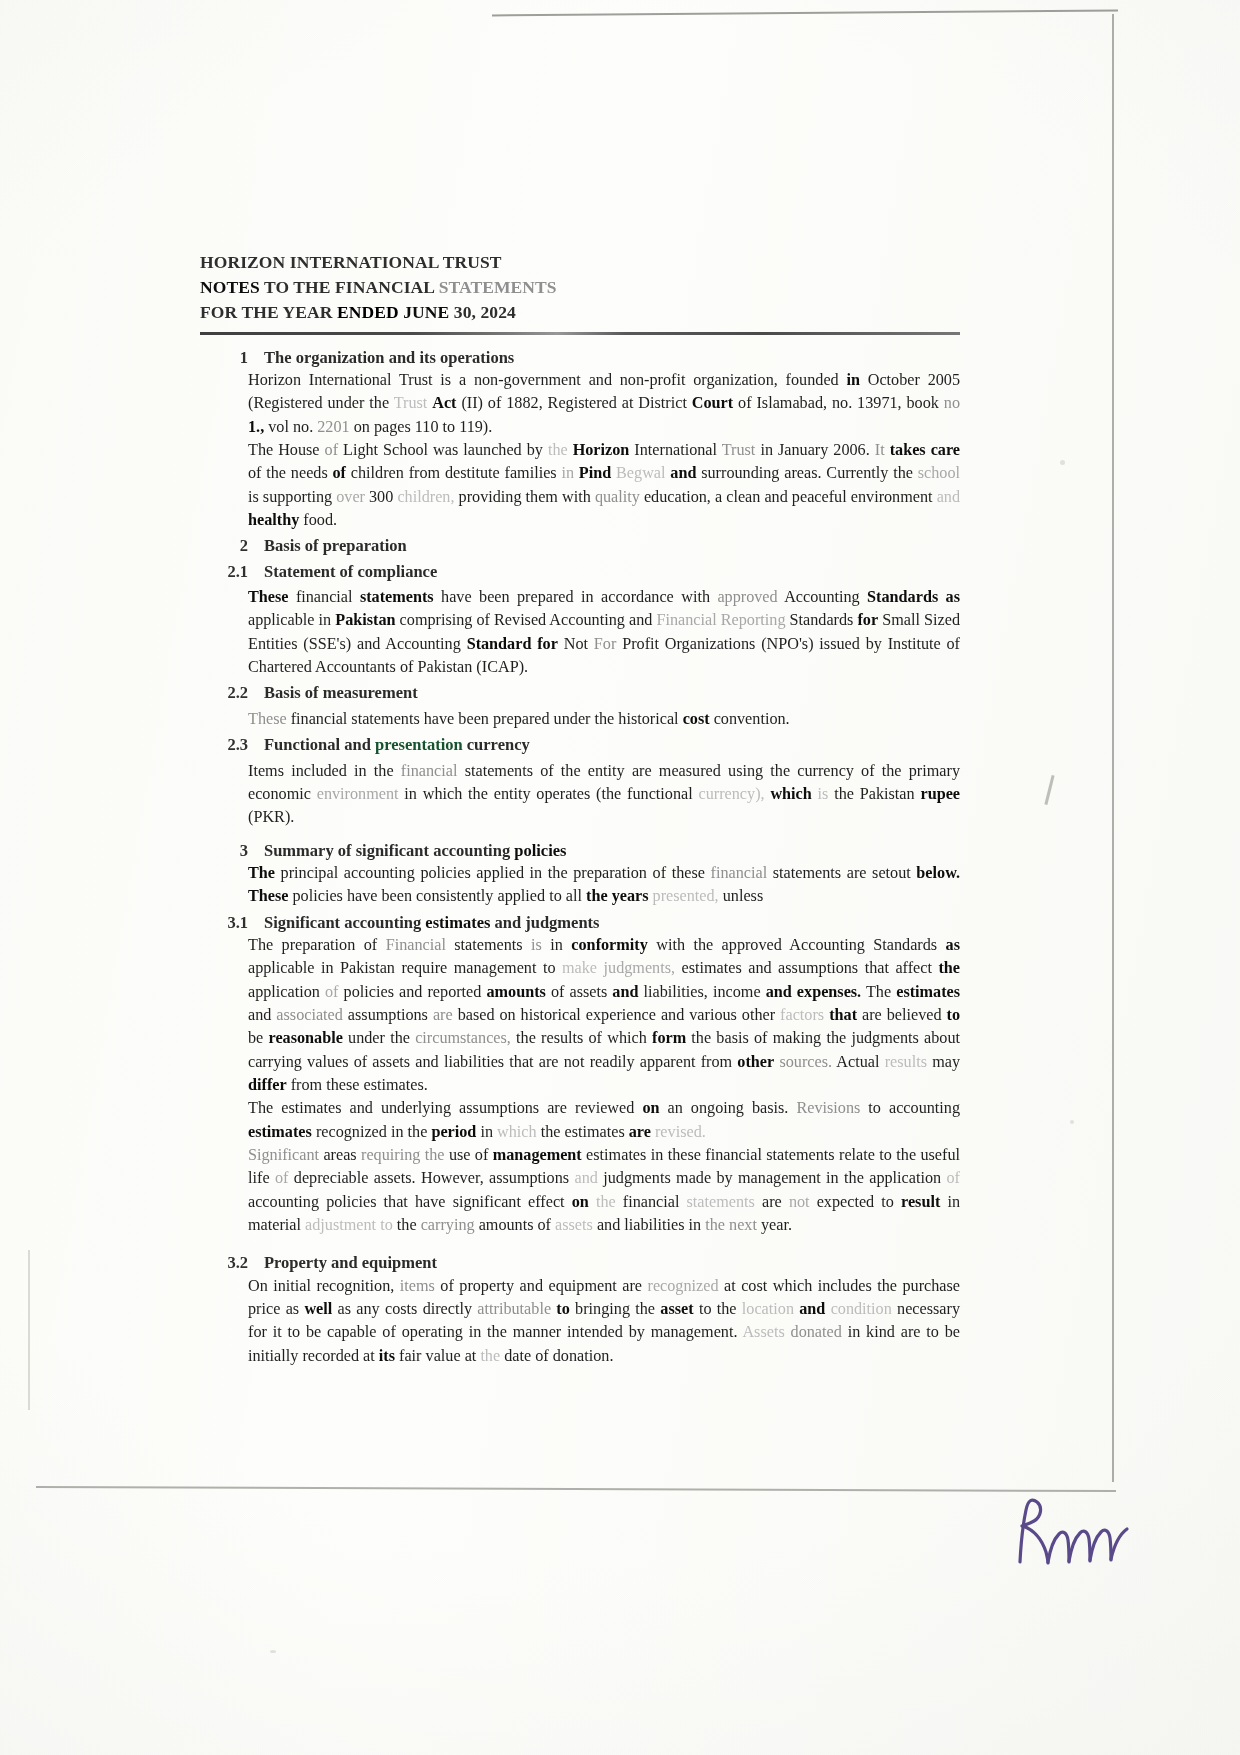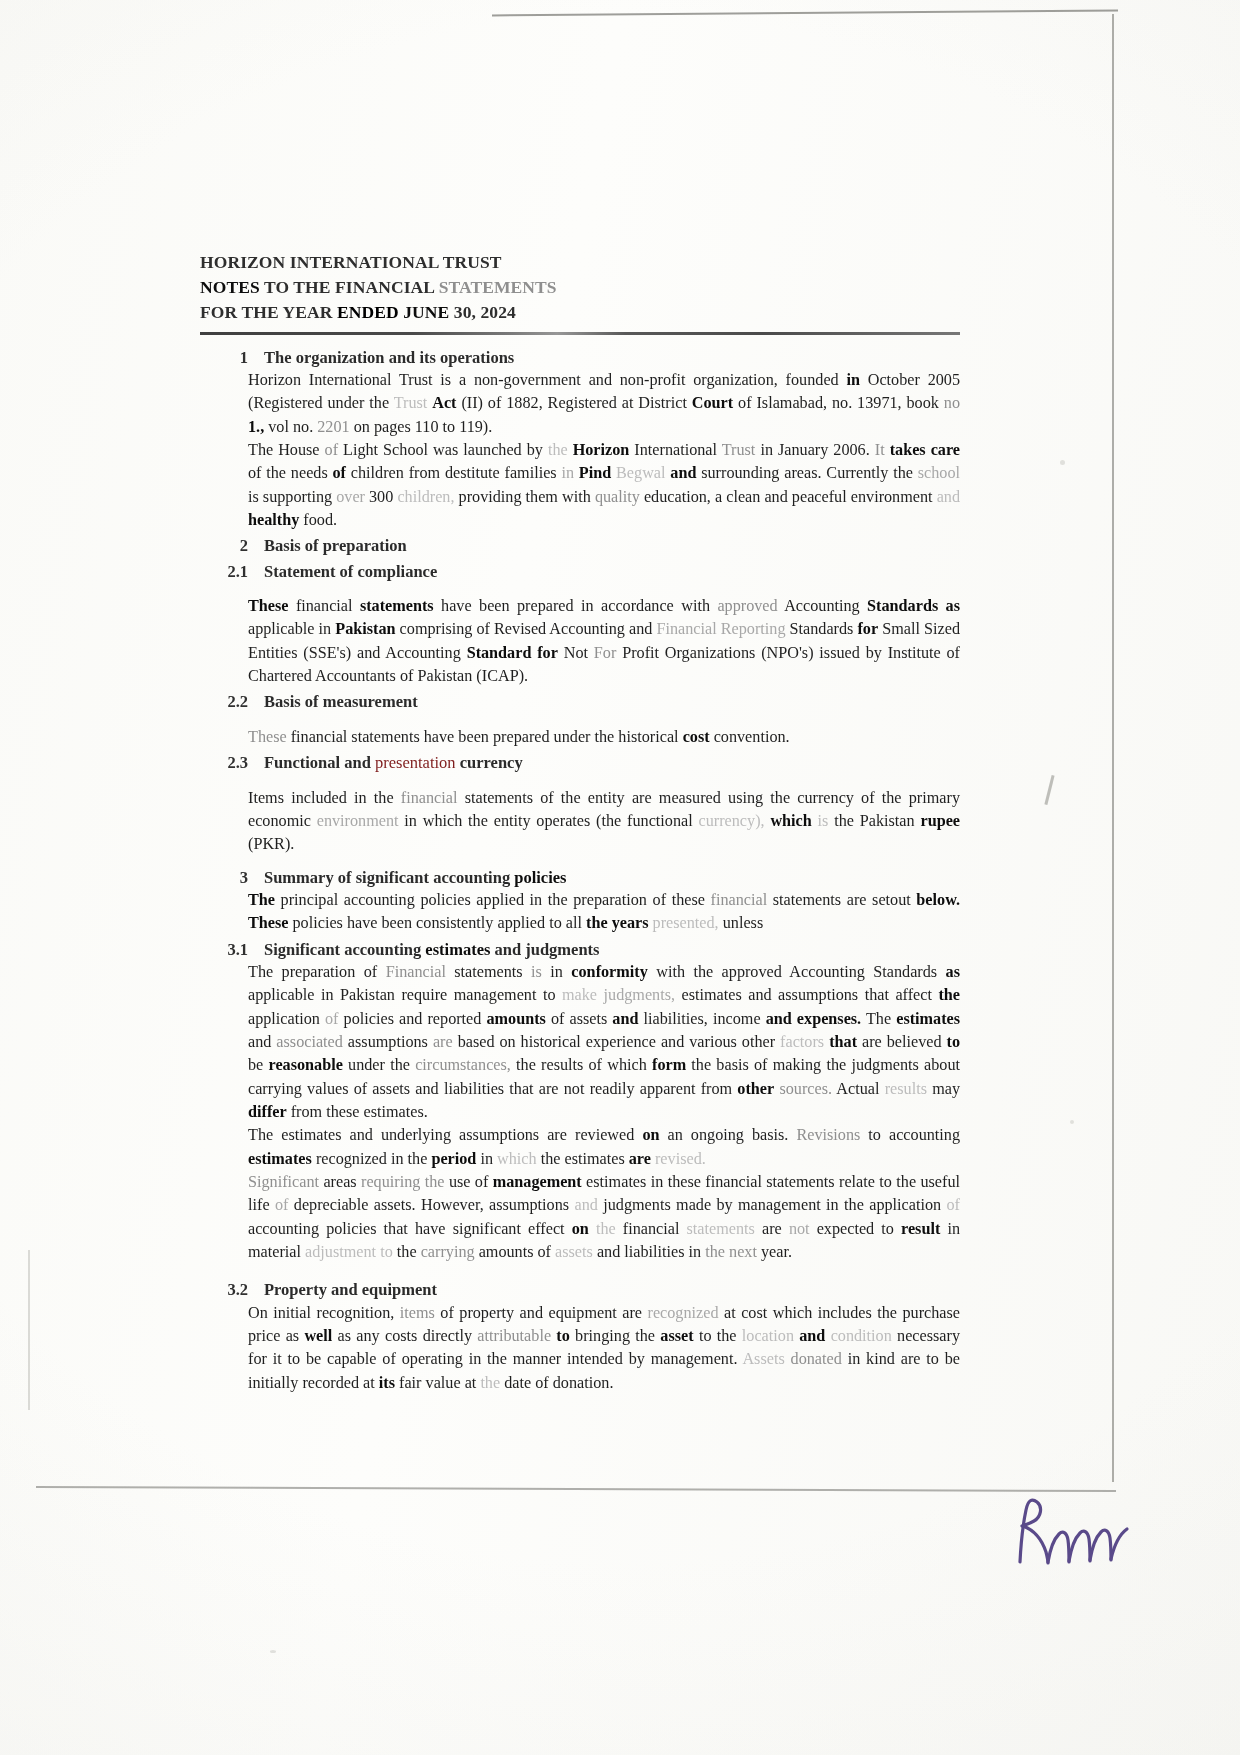"These financial statements have been" .lead-gap { margin-top: 12px -> 3px }
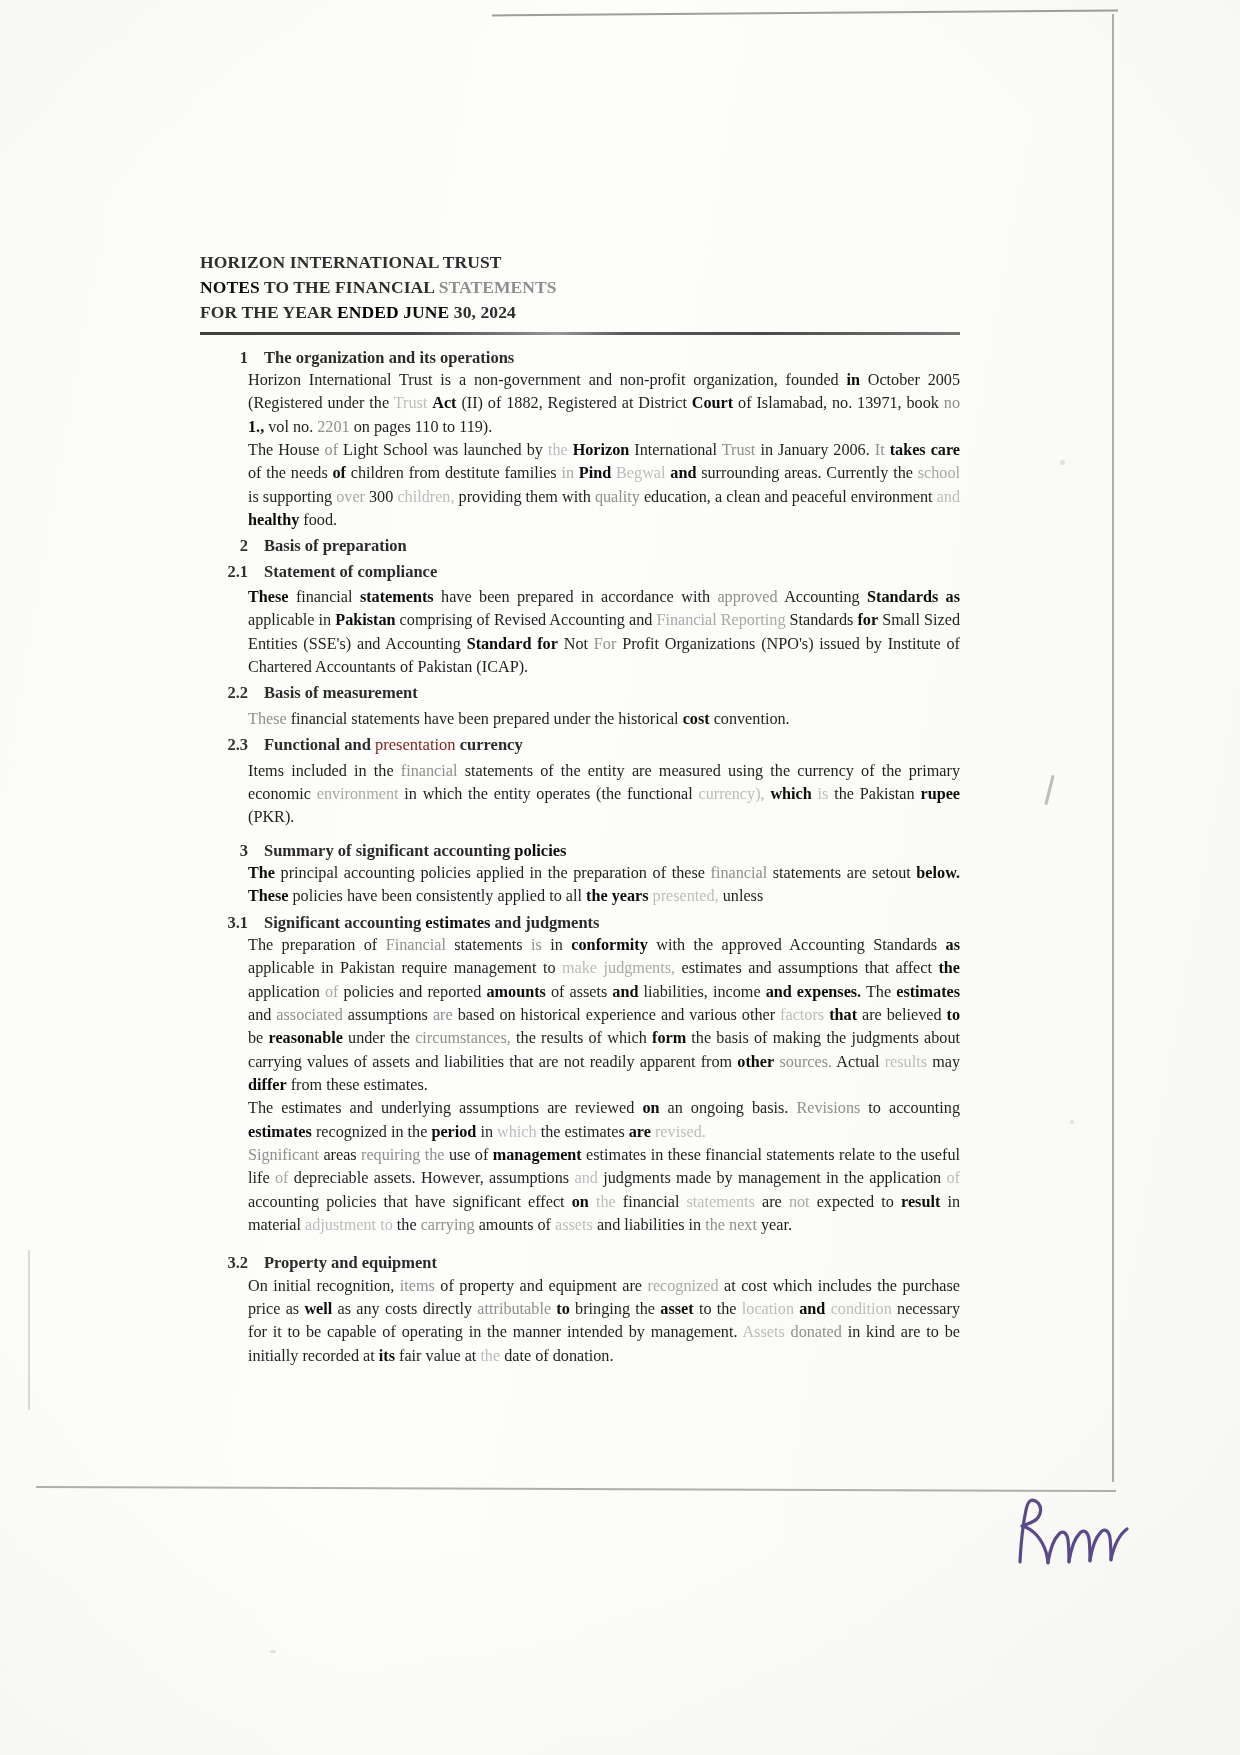"presentation" span { color: #7f1d1d -> #14532d; font-weight: 400 -> 700 }
